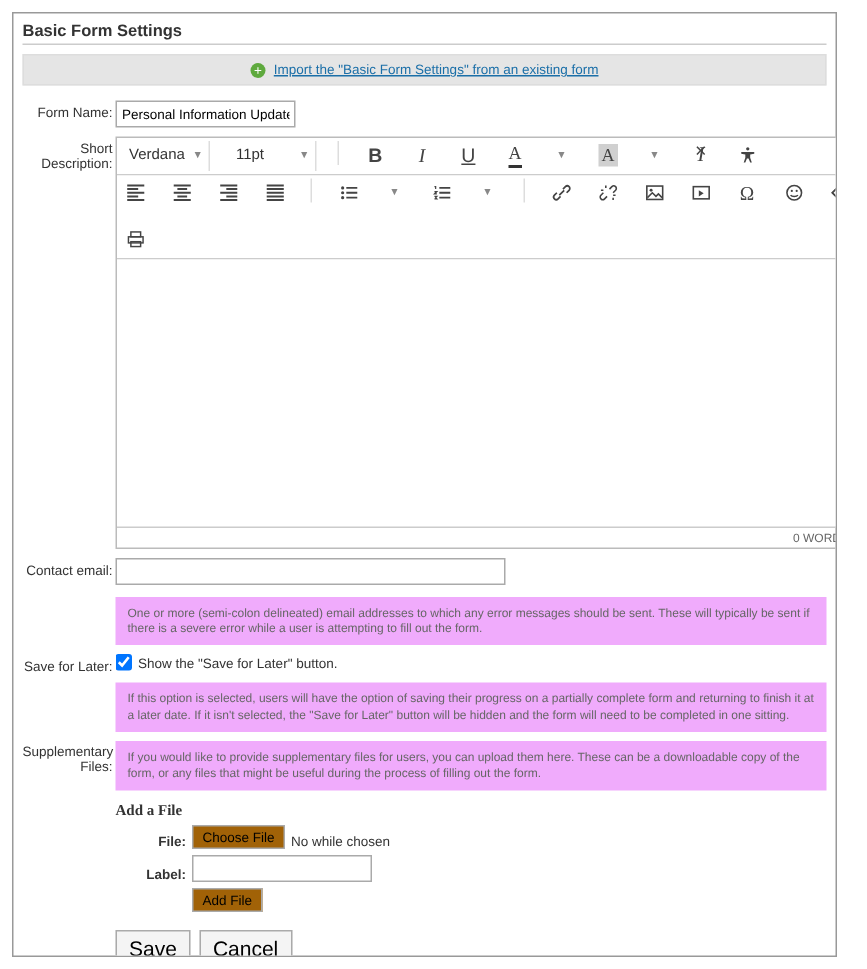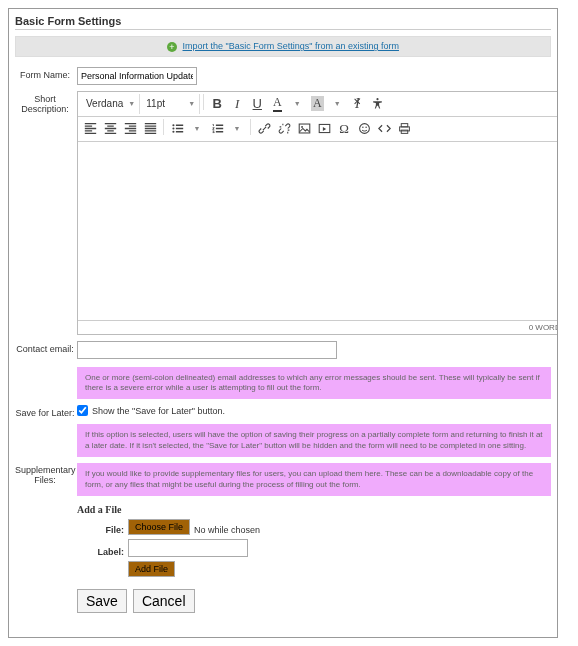"Form Name:" .label-col { text-align: center -> right }
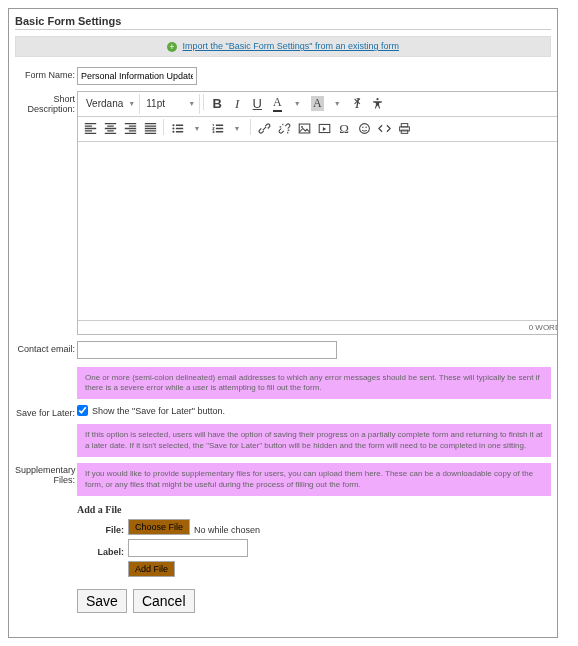"Verdana" .toolbar { gap: 0 -> 11px }
